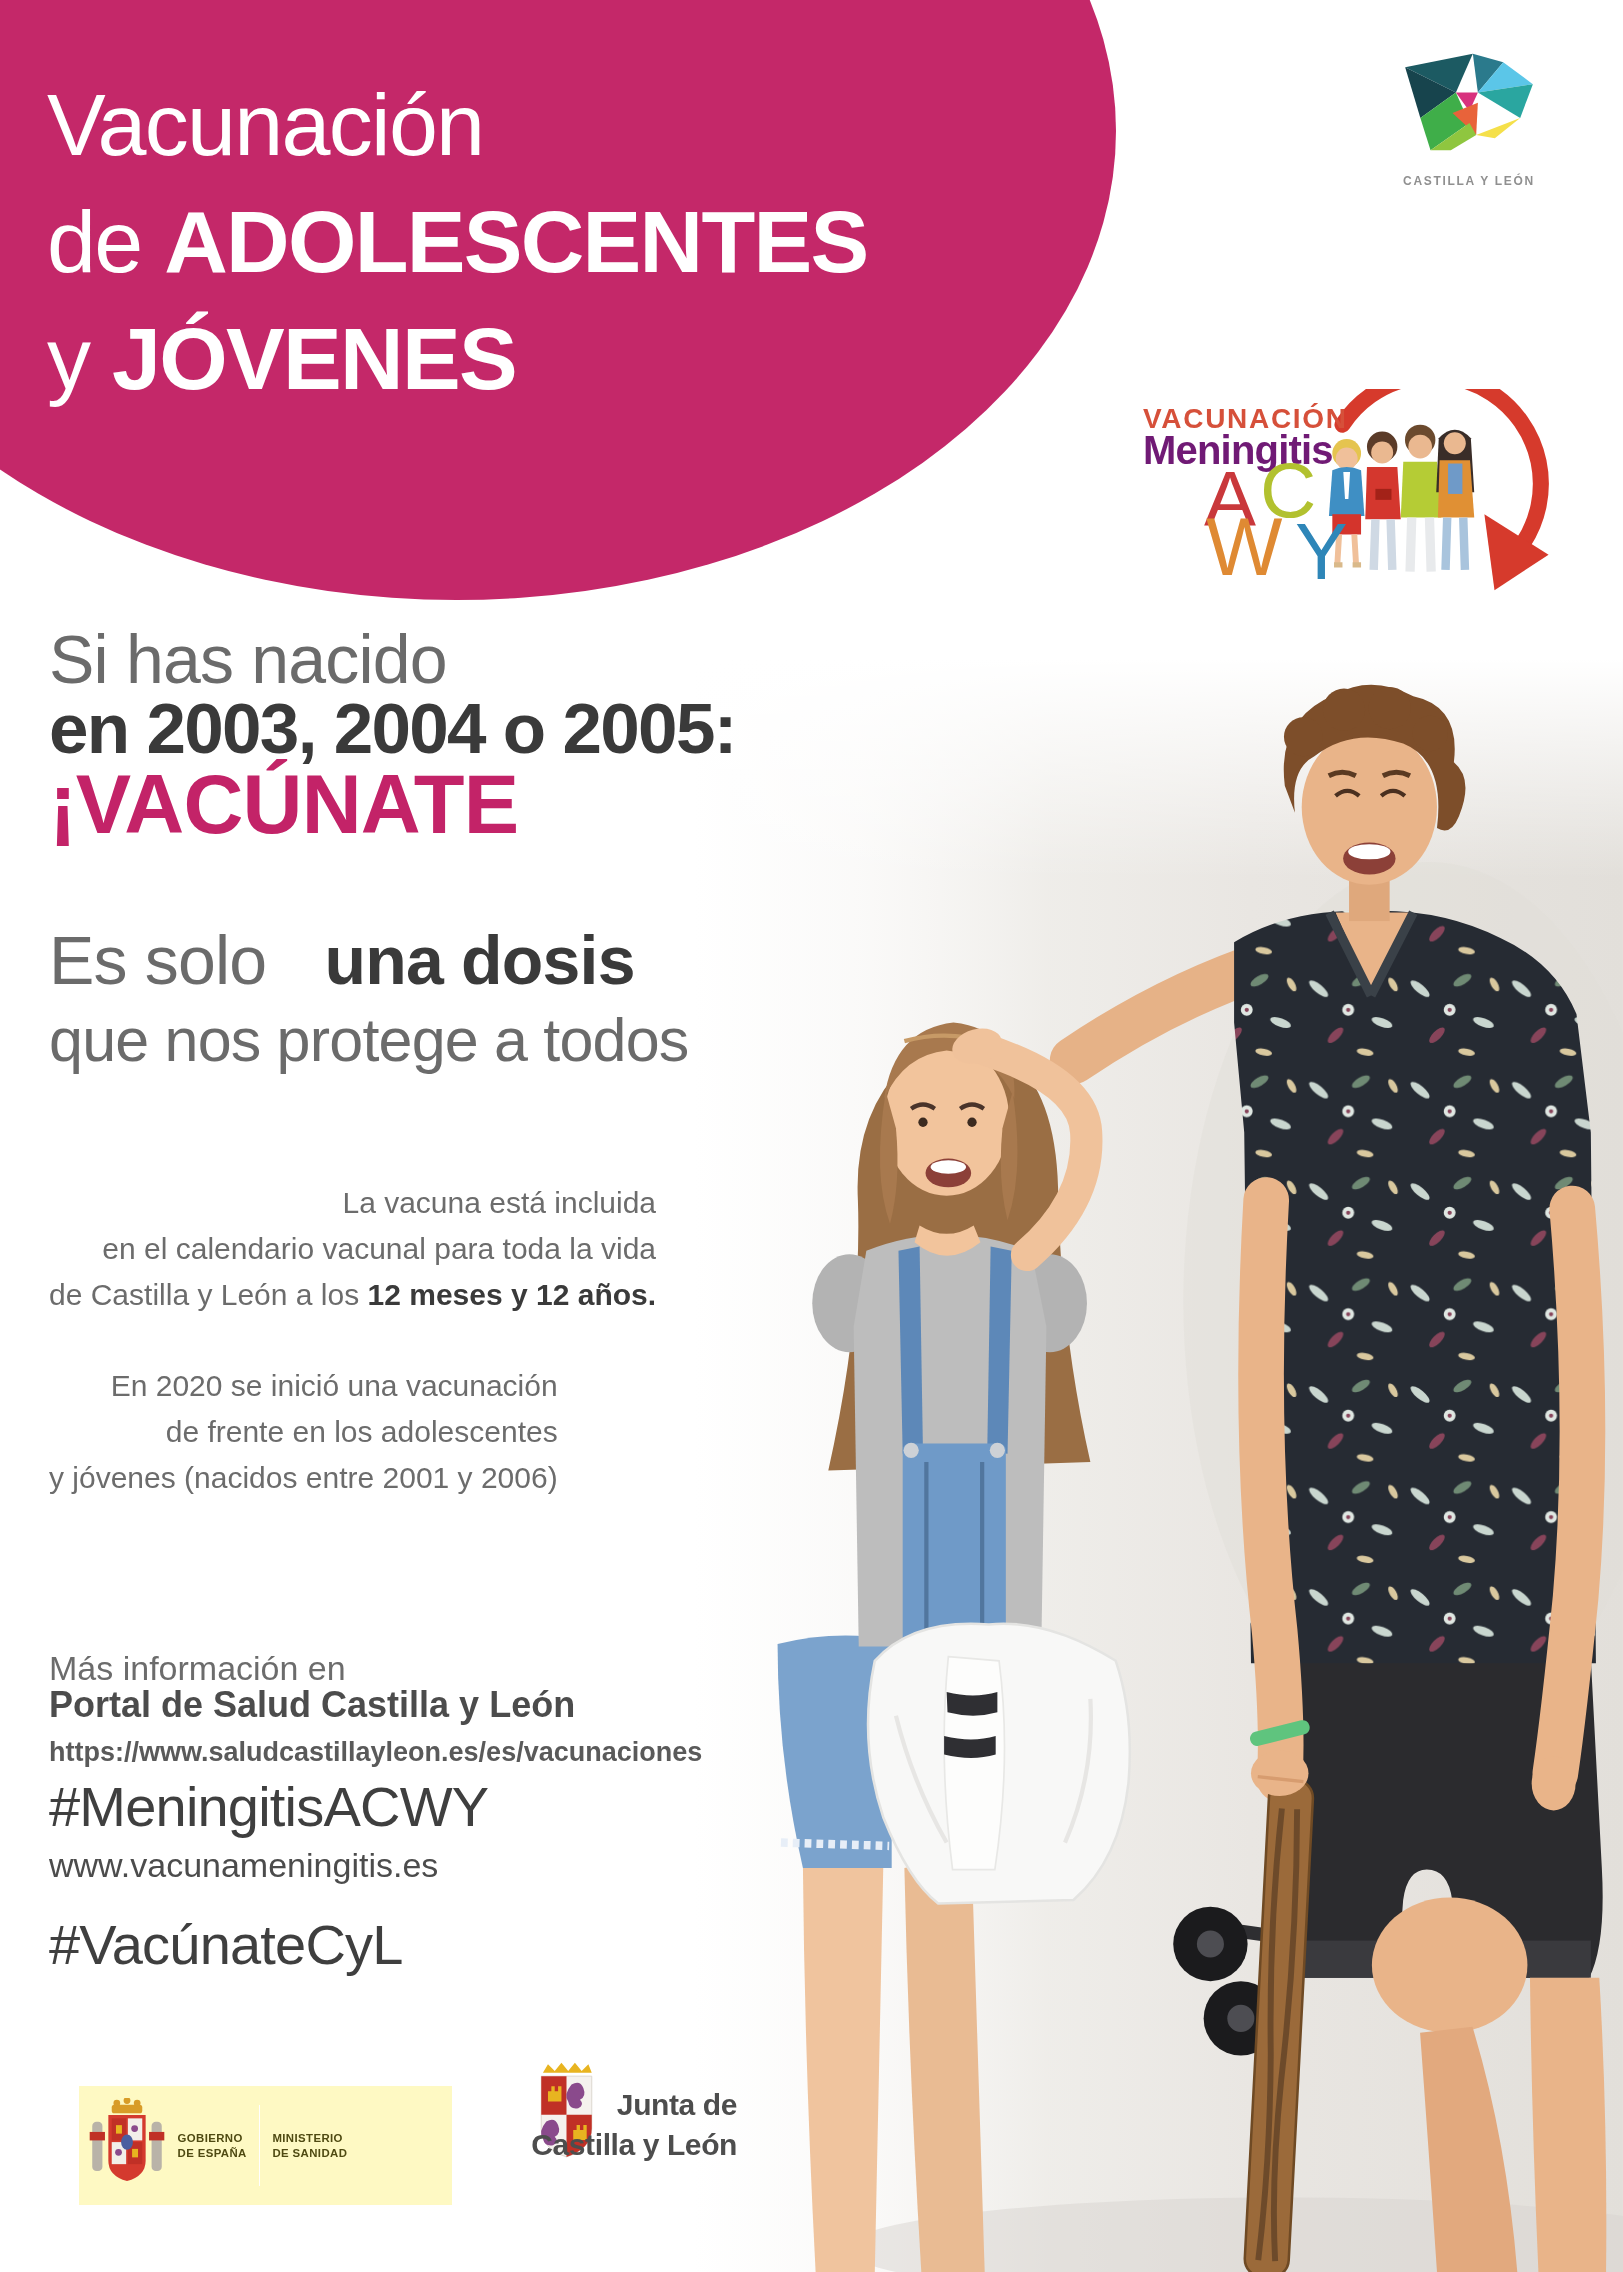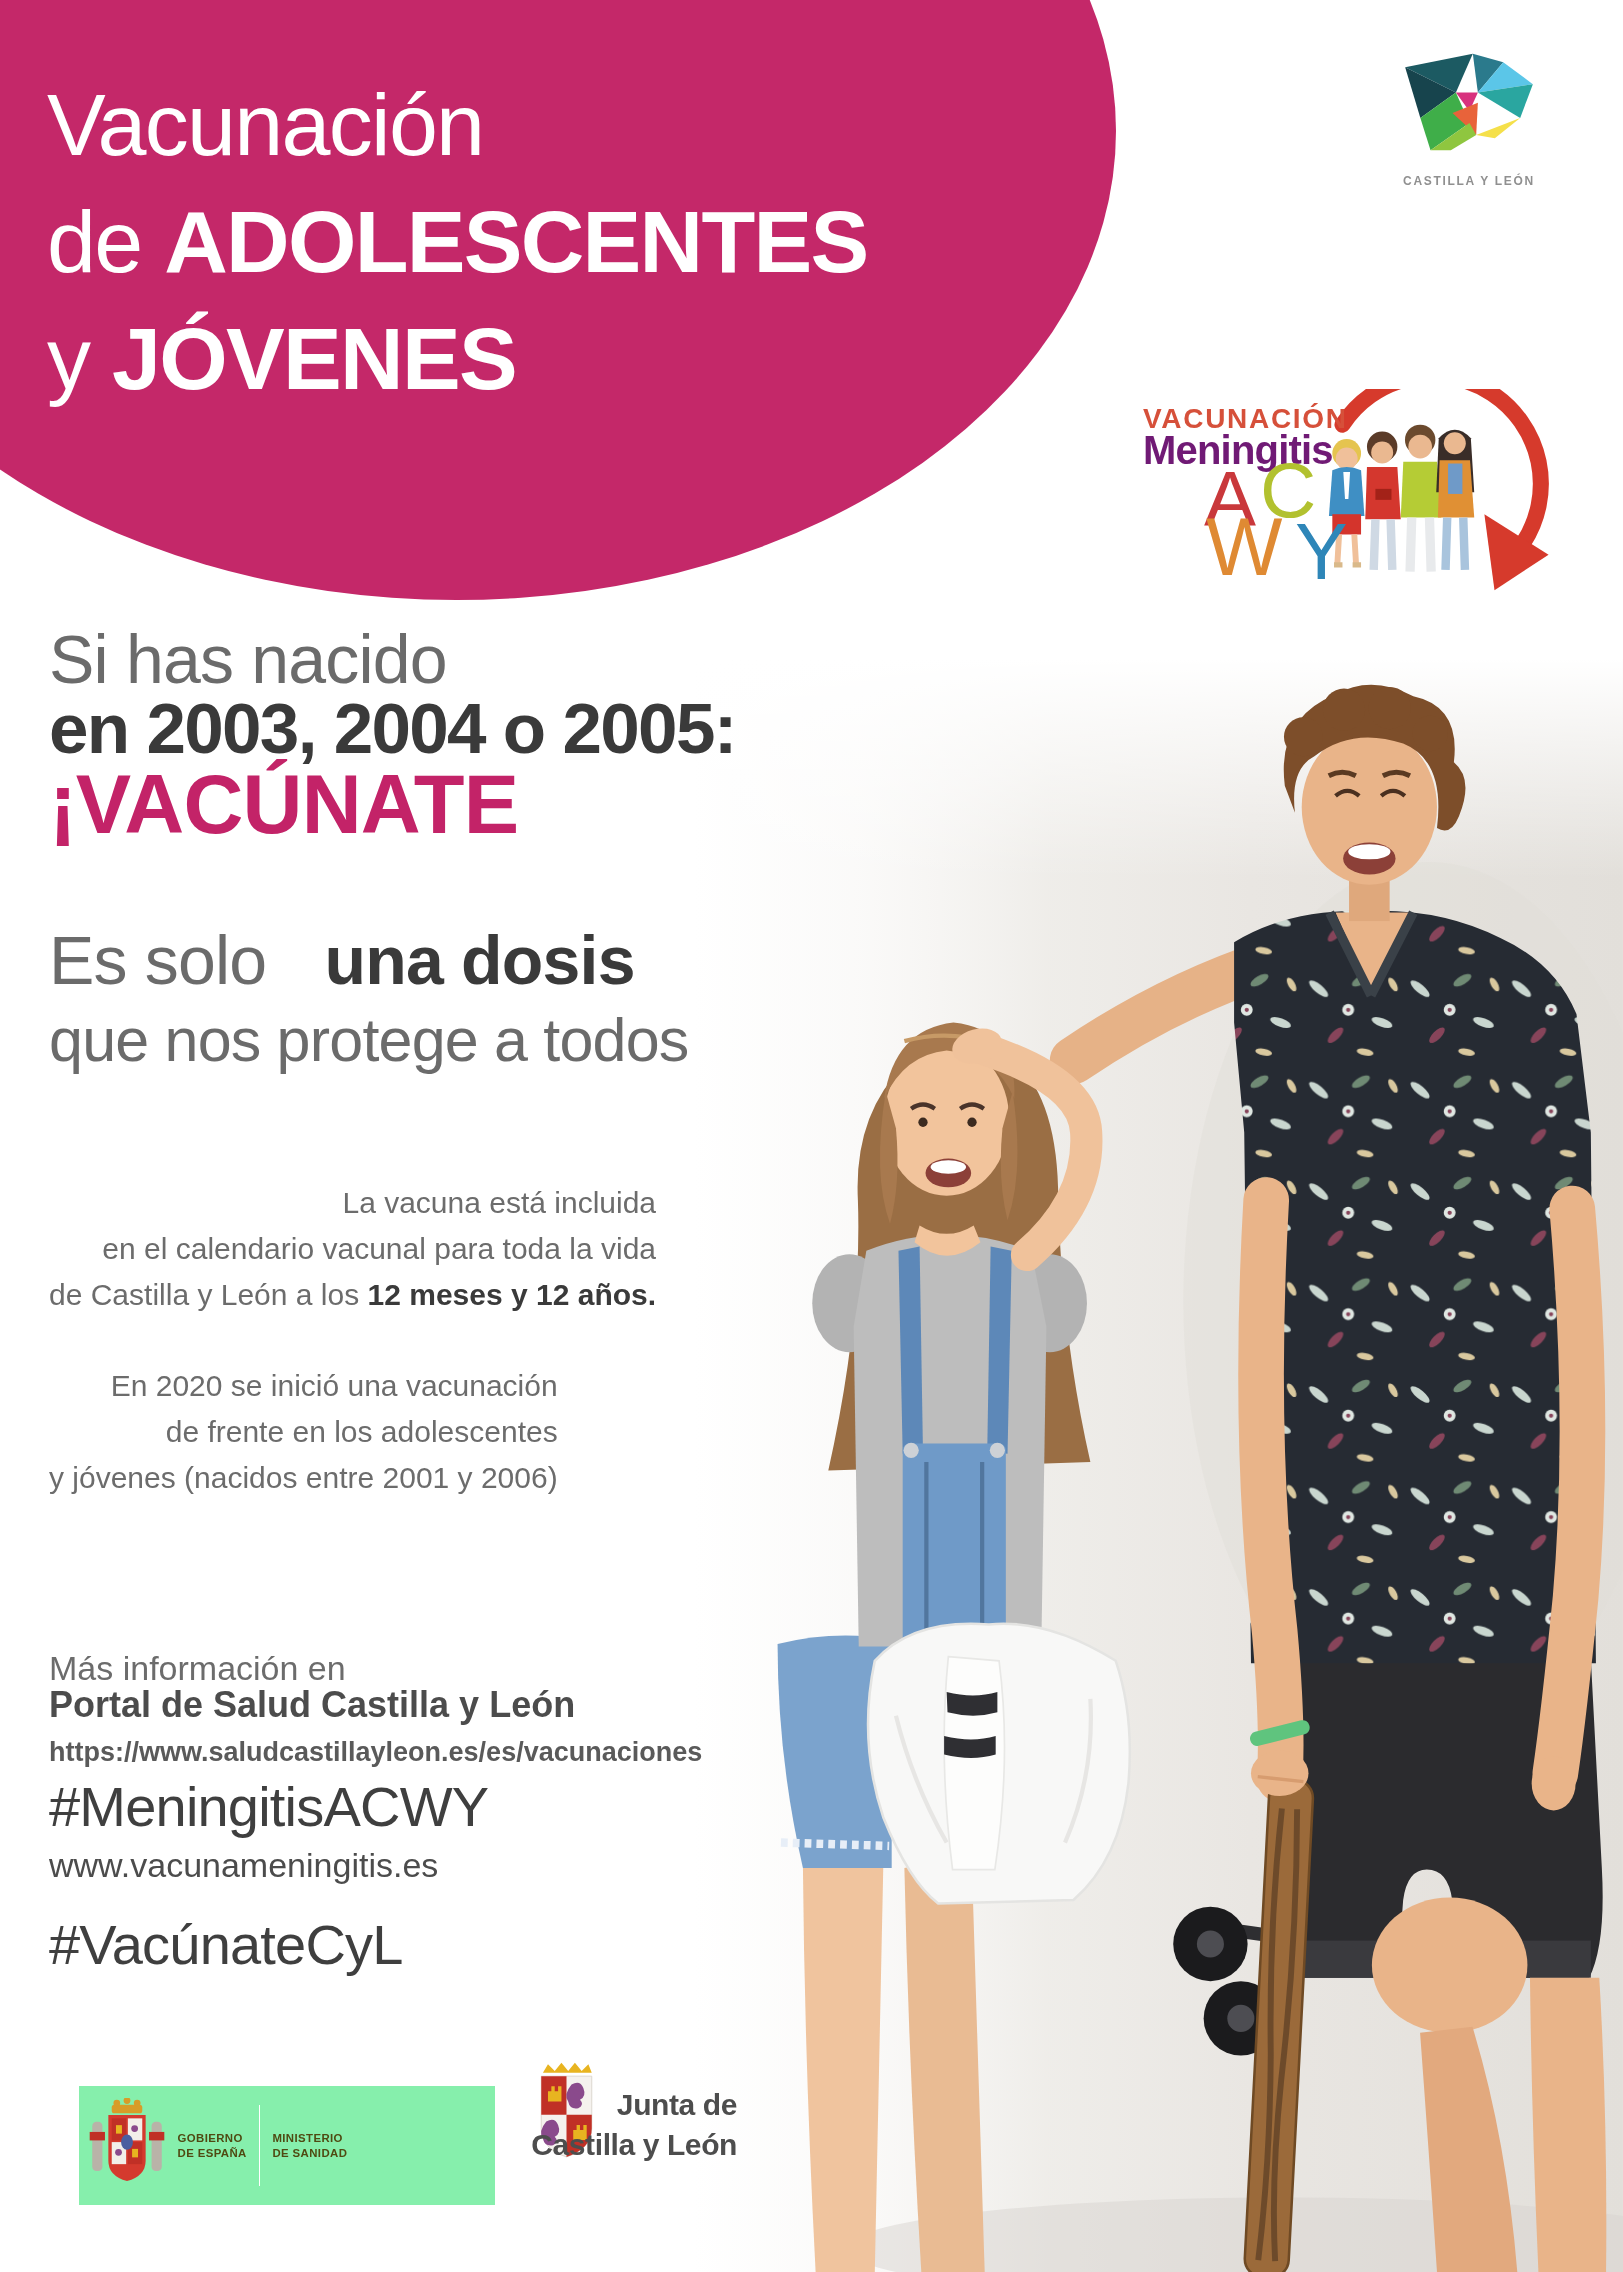"GOBIERNO" .gov-box { background: #86efac -> #fef9c3; width: 416px -> 373px }
